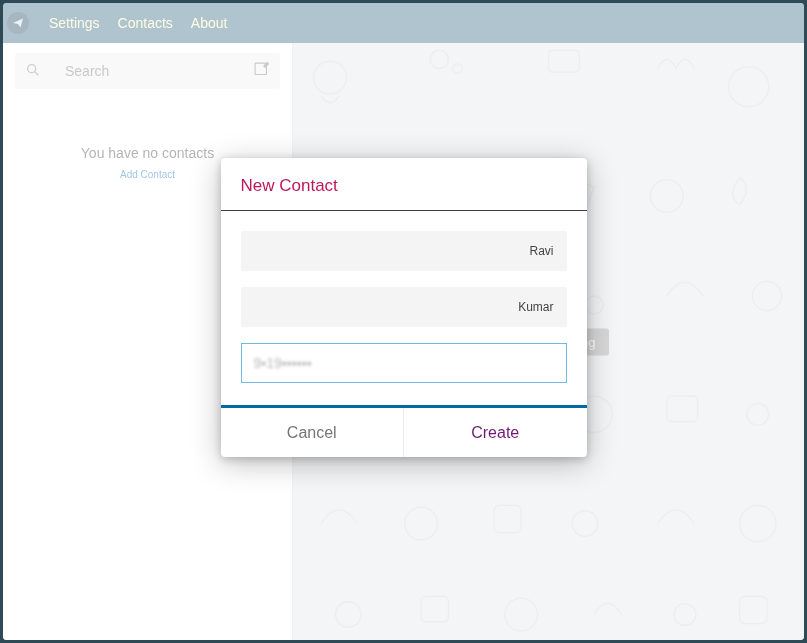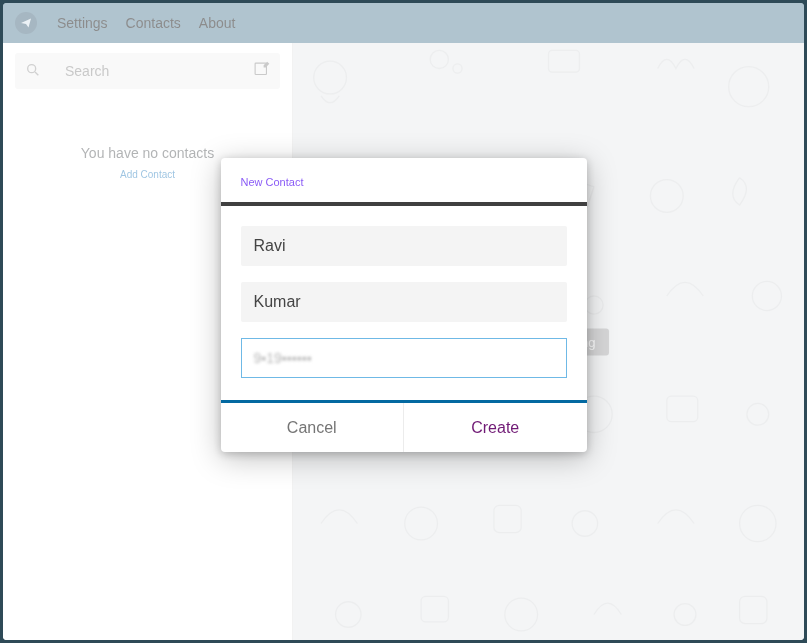"Settings" .menubar { color: #000000 -> #fef9c3; padding-left: 12px -> 4px }
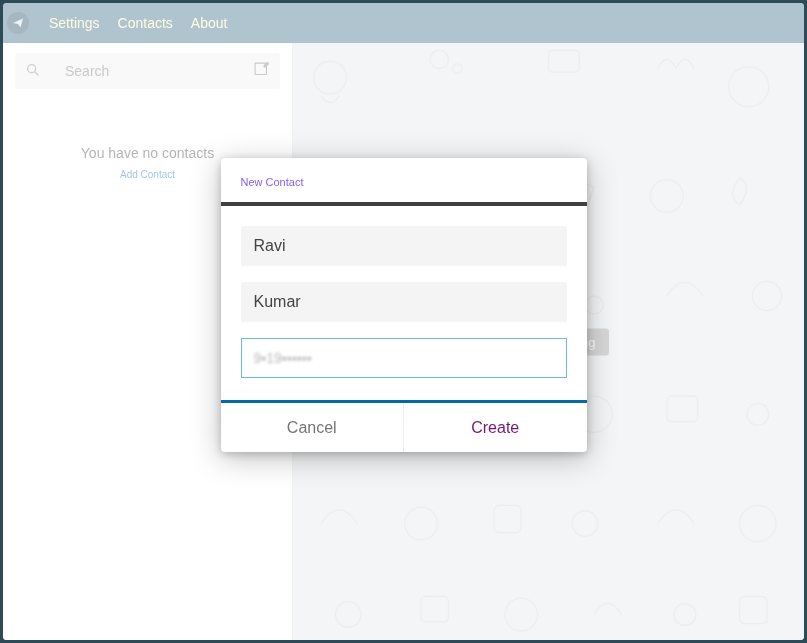"New Contact" .dialog-title { border-bottom: 4px solid #404040 -> 1px solid #404040; color: #8b5cf6 -> #be185d; font-size: 11px -> 17px }
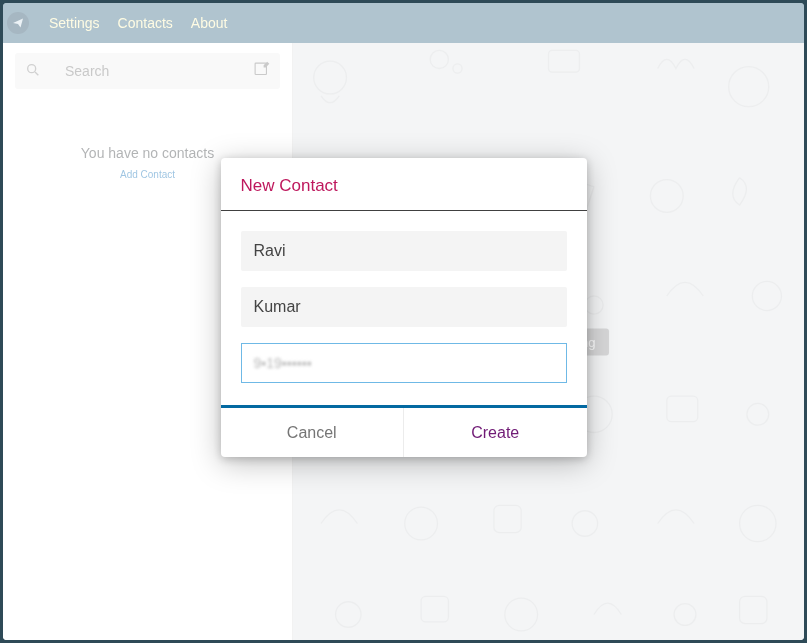"Ravi" .dialog-body input { font-size: 16px -> 12px; text-align: none -> right }
